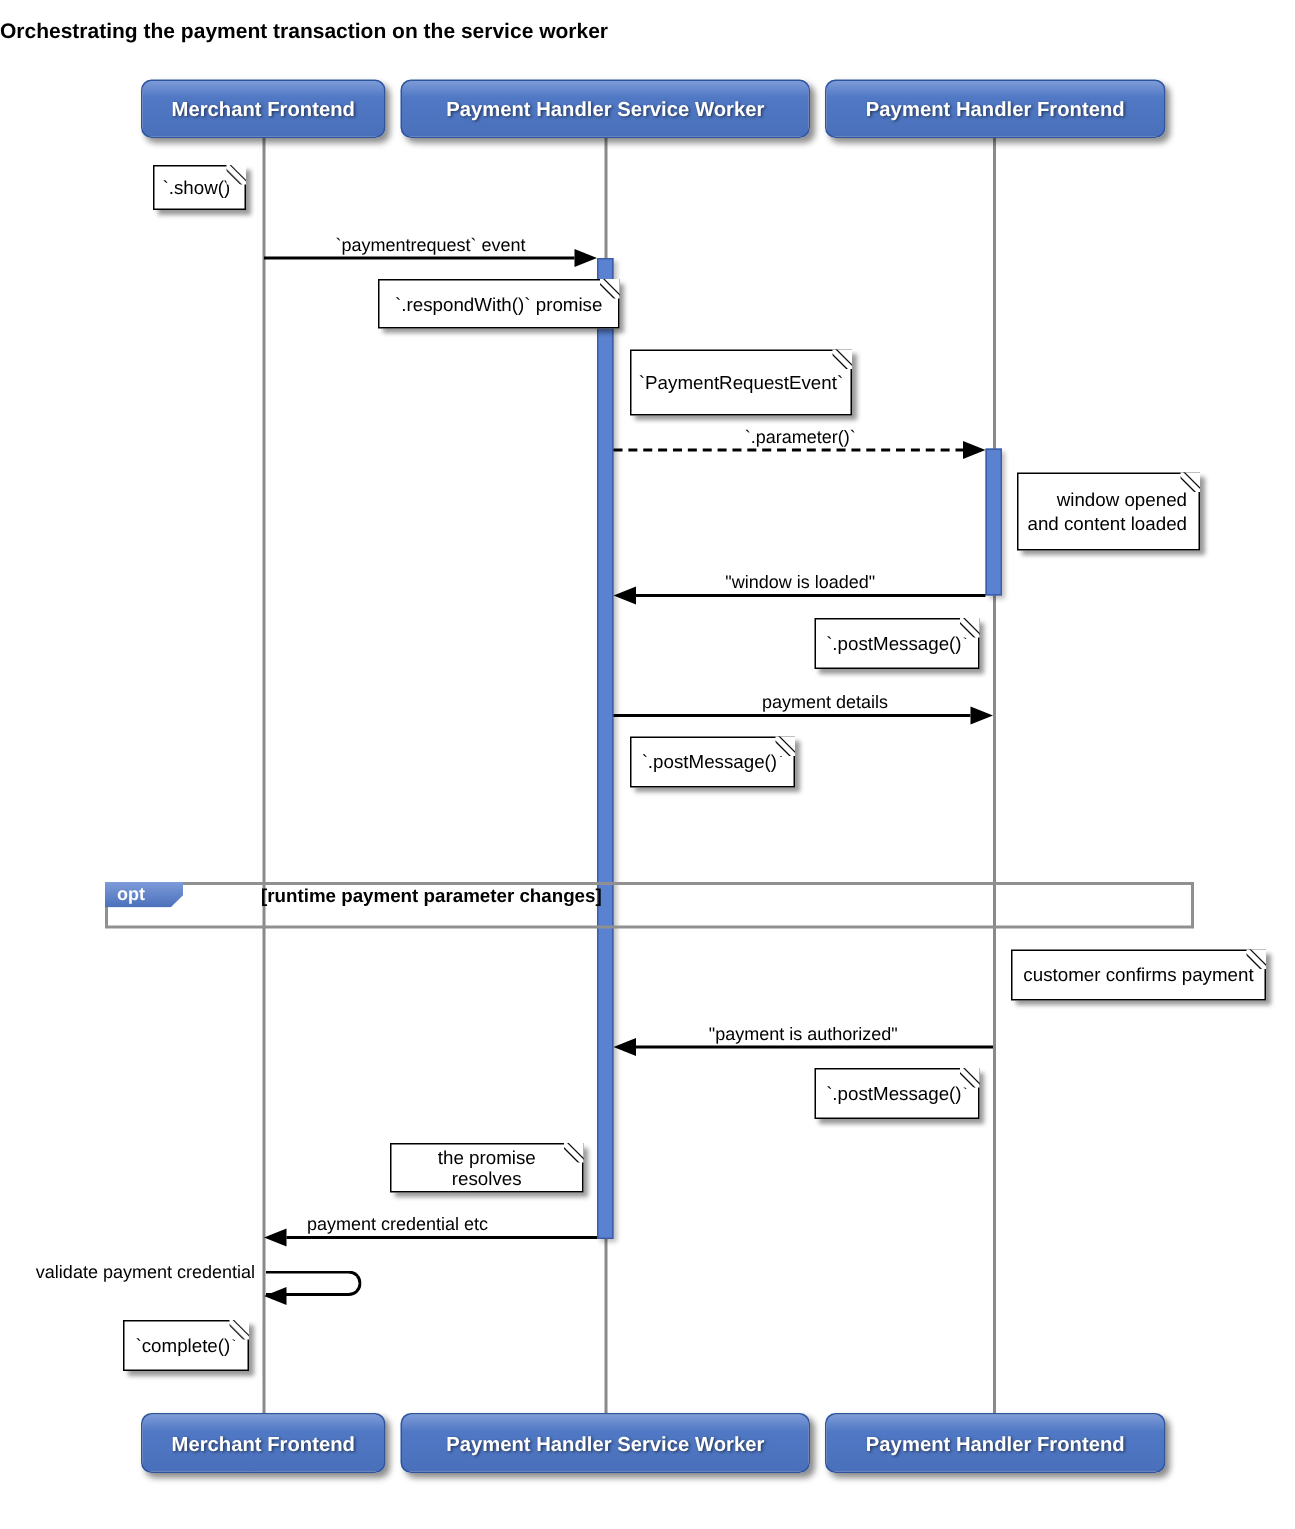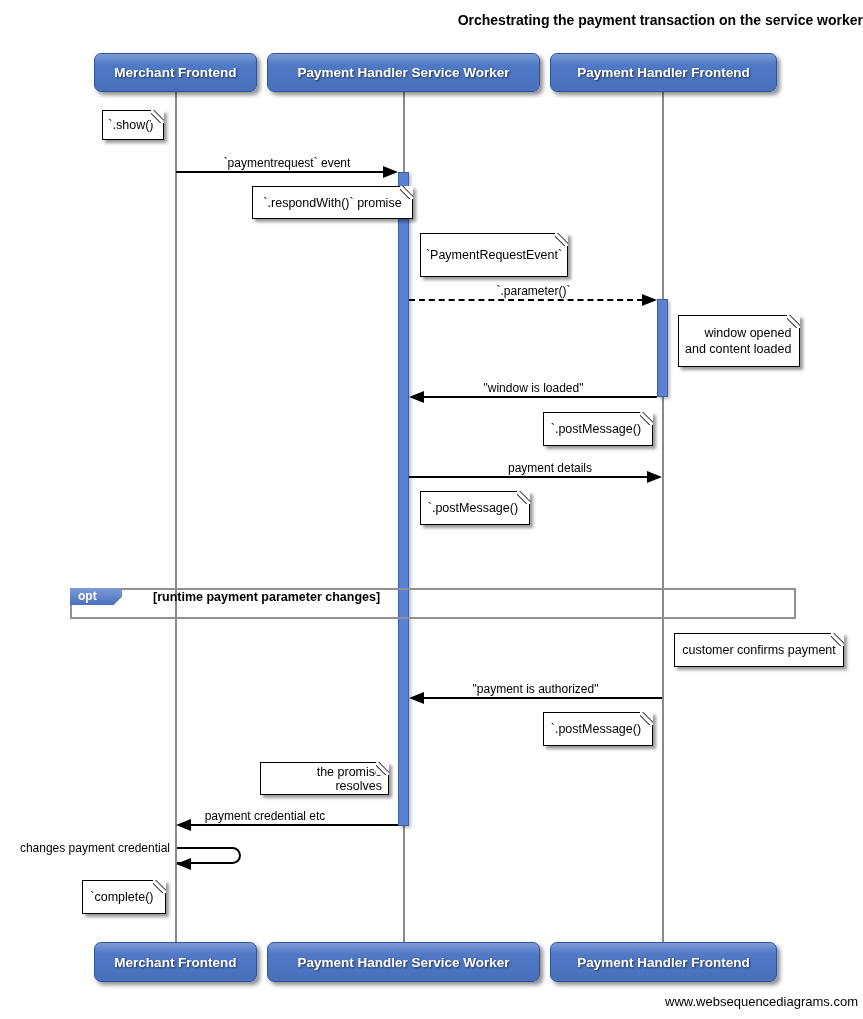"Orchestrating the payment transaction on" .title { text-align: right -> left }
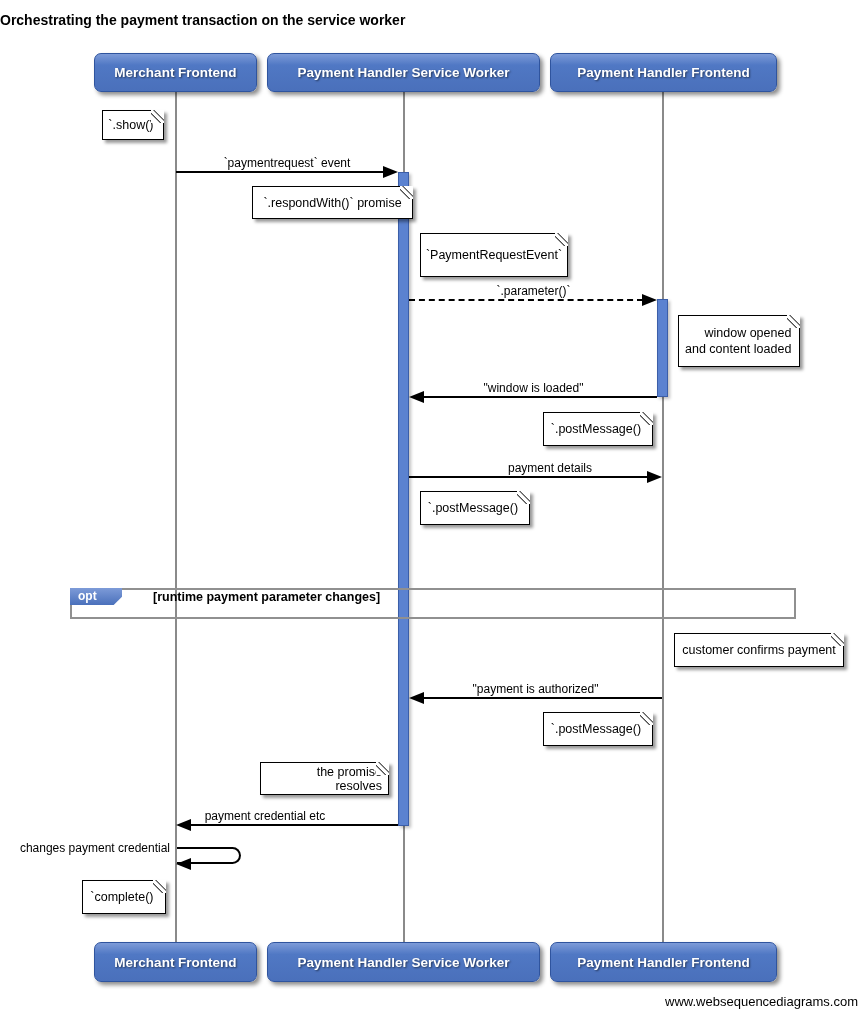"`.show()`" .note { text-align: right -> center }
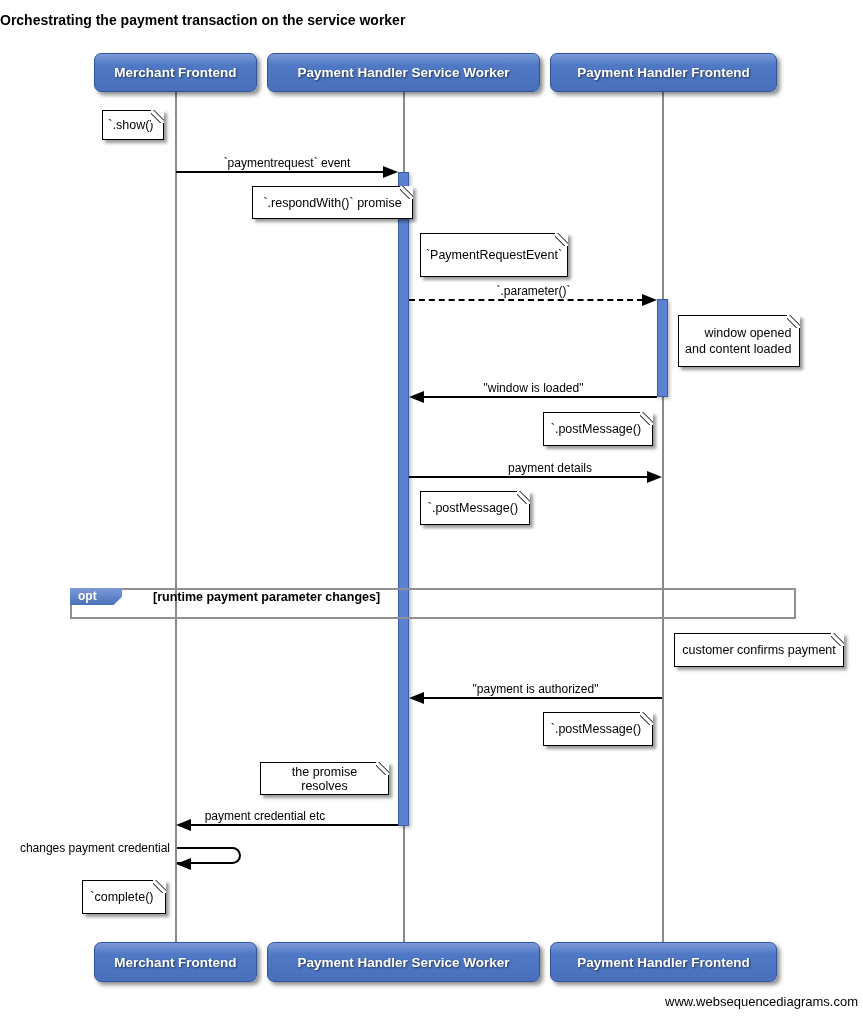"[runtime payment parameter changes]" div.abs { left: 137px -> 158px }
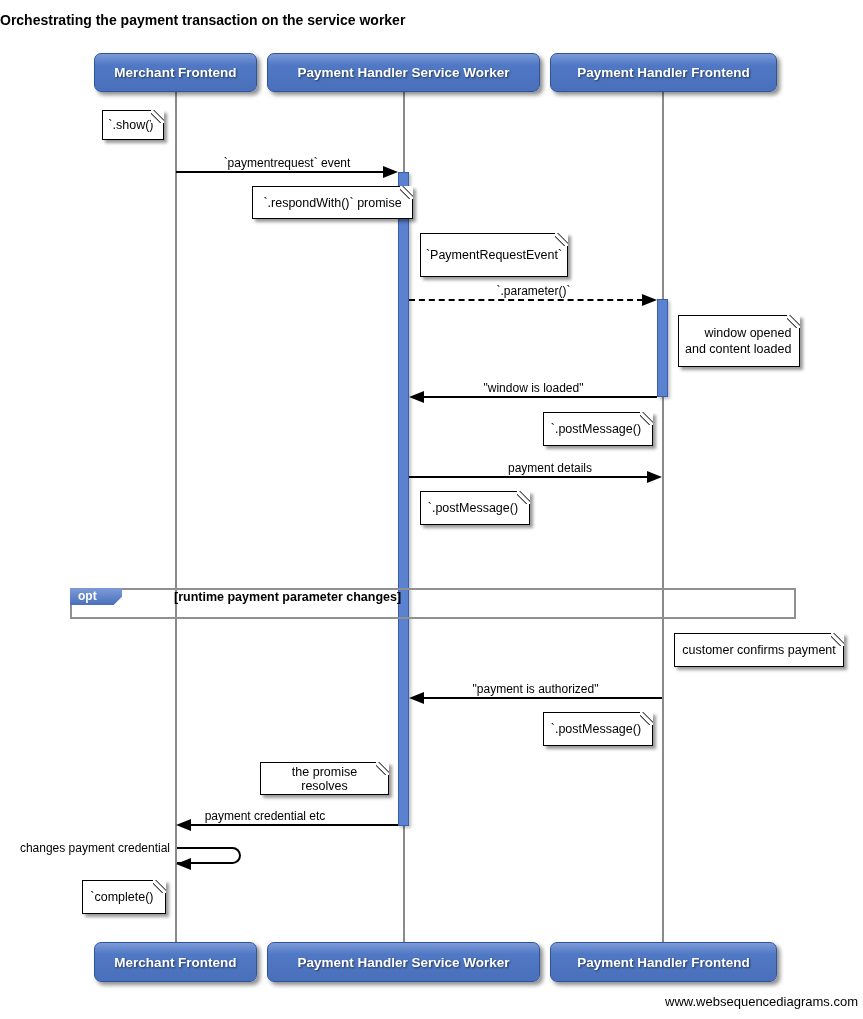"changes payment credential" div.abs { text: changes -> validate }
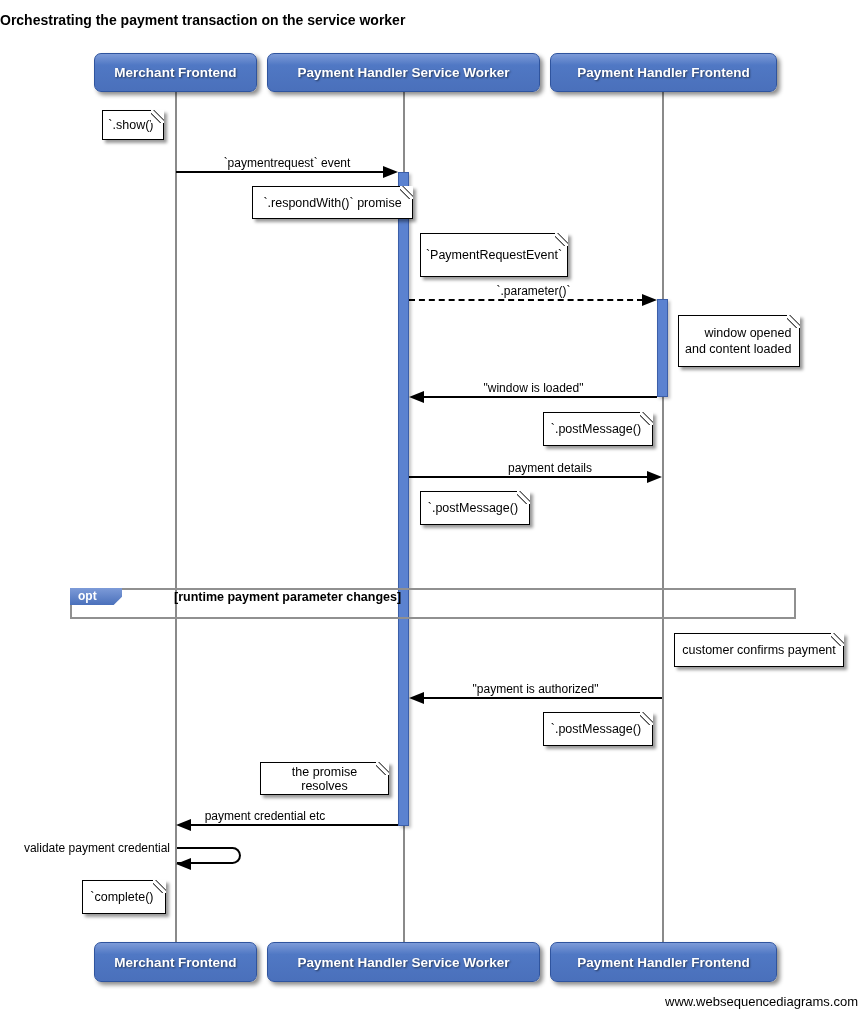"www.websequencediagrams.com" div.abs { html: <div>www.websequencediagrams.com</div> -> none }
